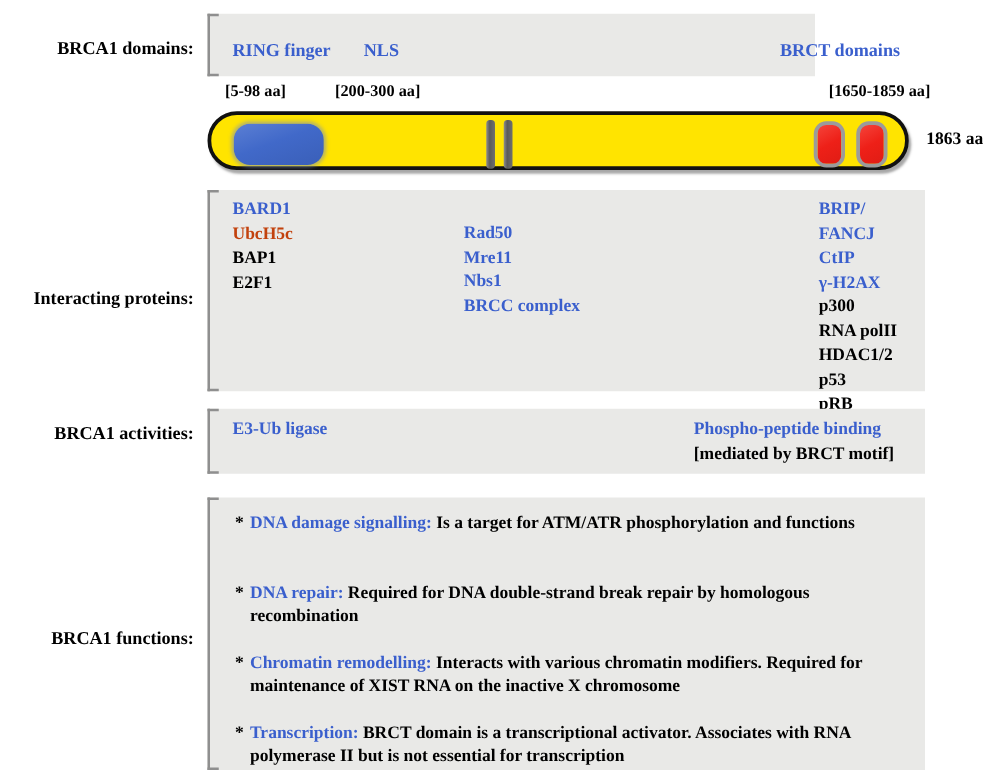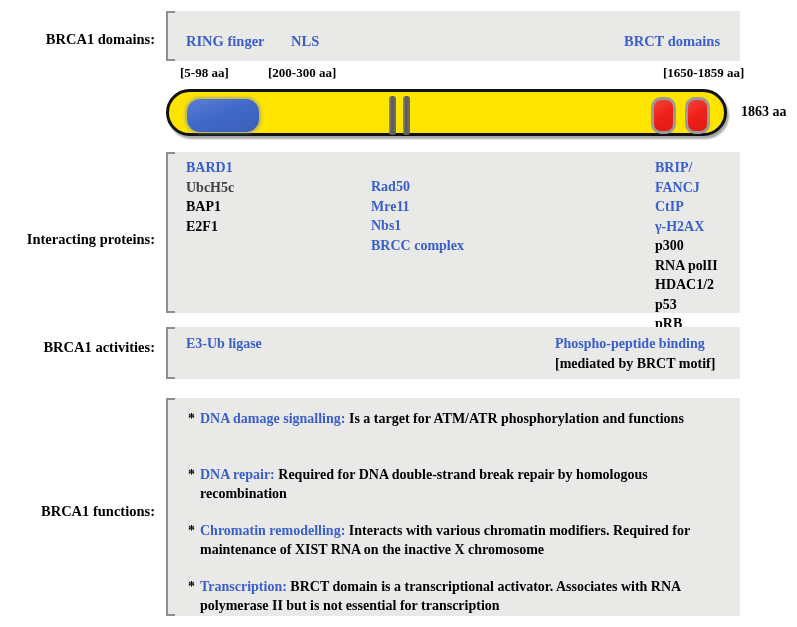"RING finger" div.panel { width: 574px -> 486px }
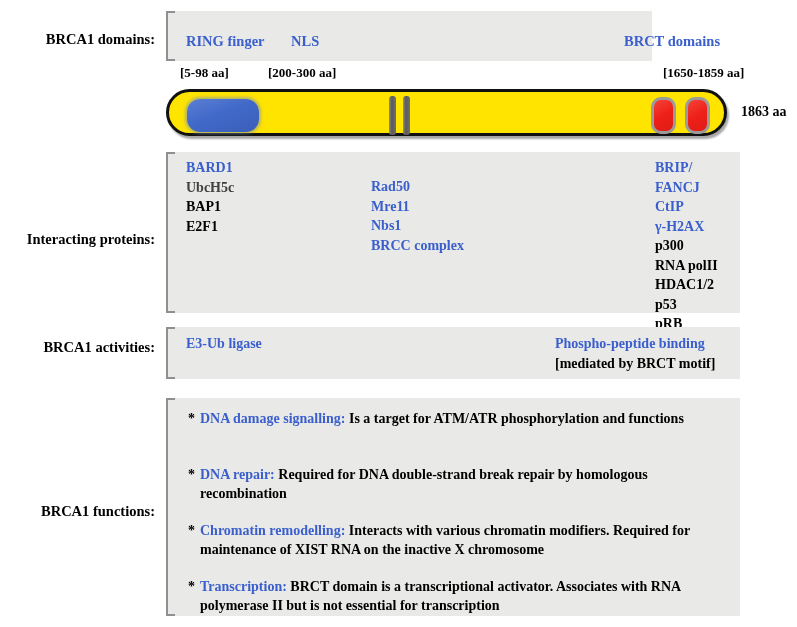"UbcH5c" div { color: #404040 -> #c2410c }
